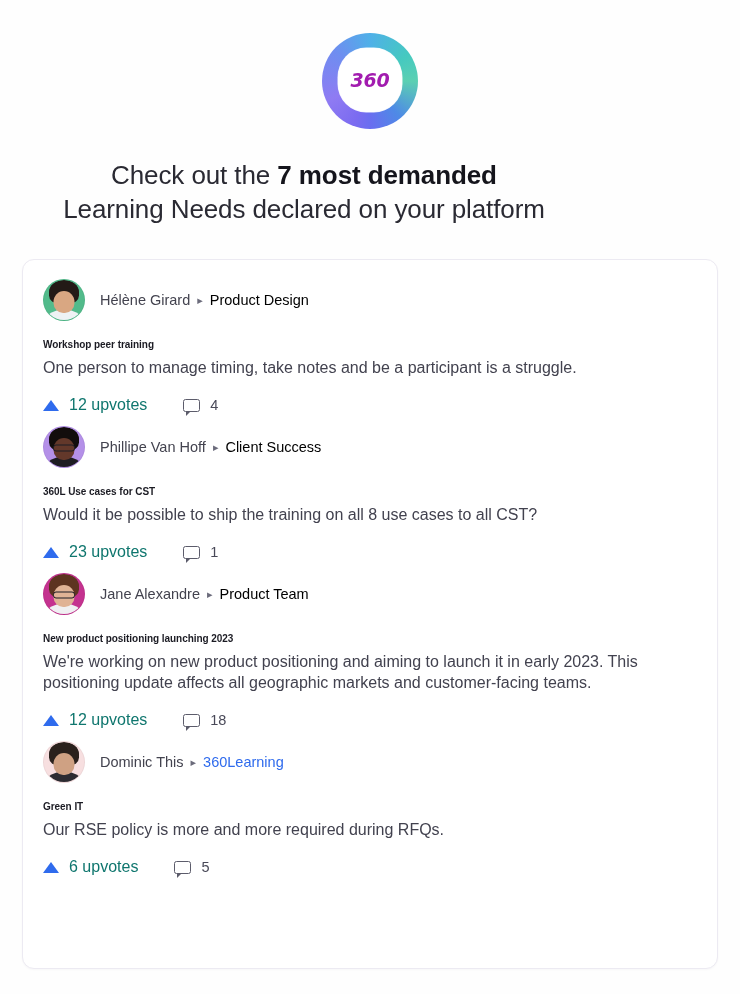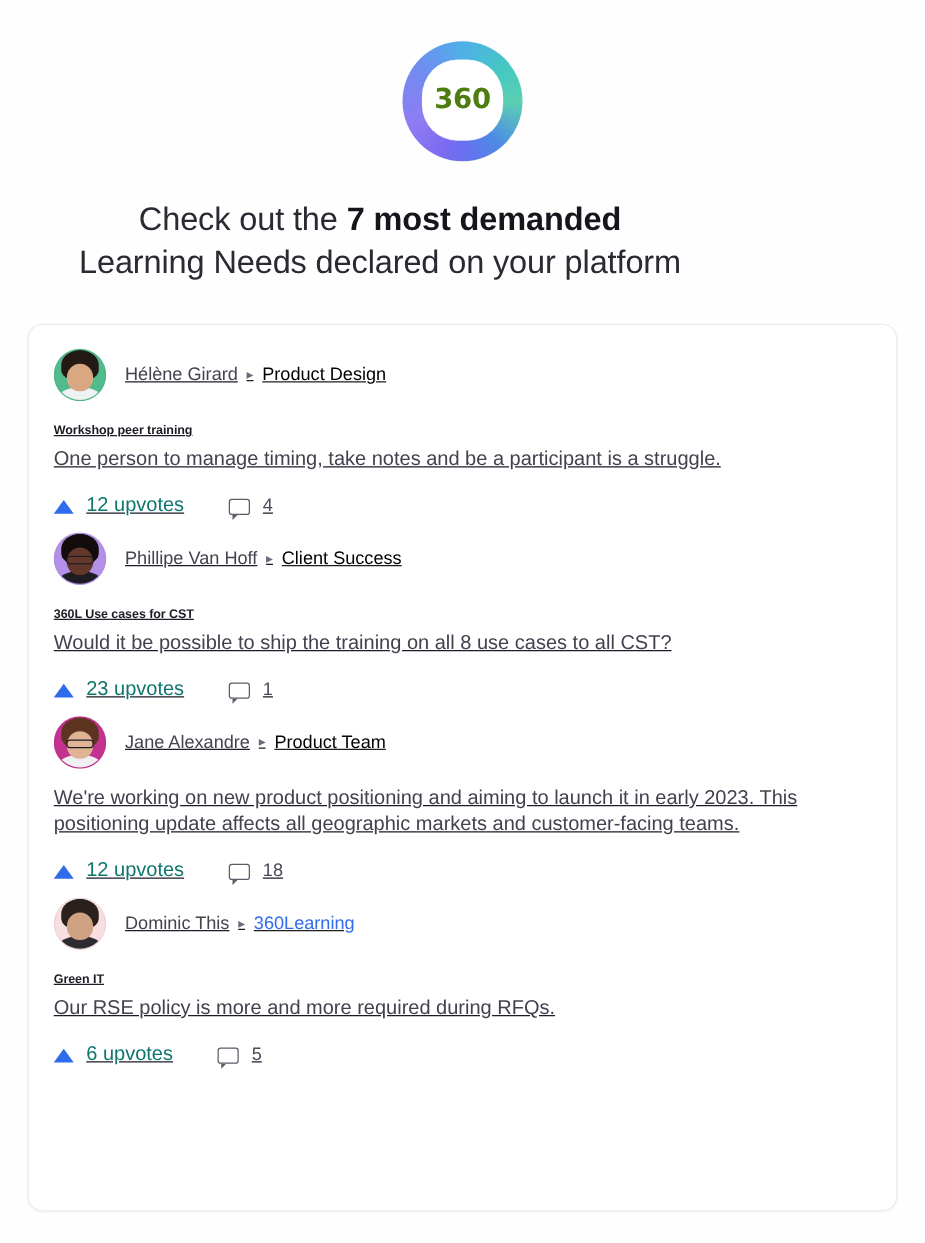"360" .logo-text { color: #4d7c0f -> #a21caf; font-size: 22px -> 19px; font-style: none -> italic }
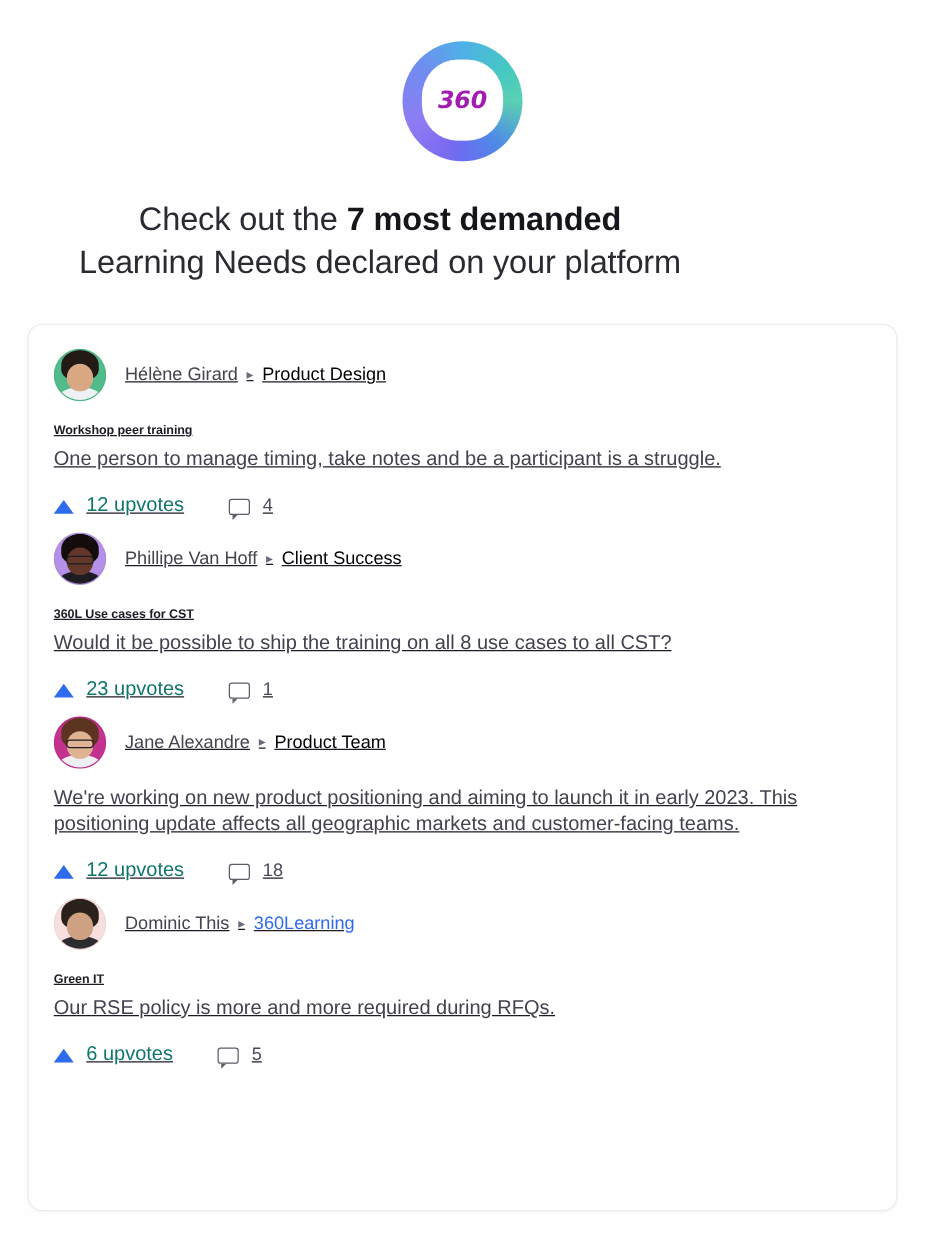"Hélène Girard" .post { text-decoration: underline -> none }
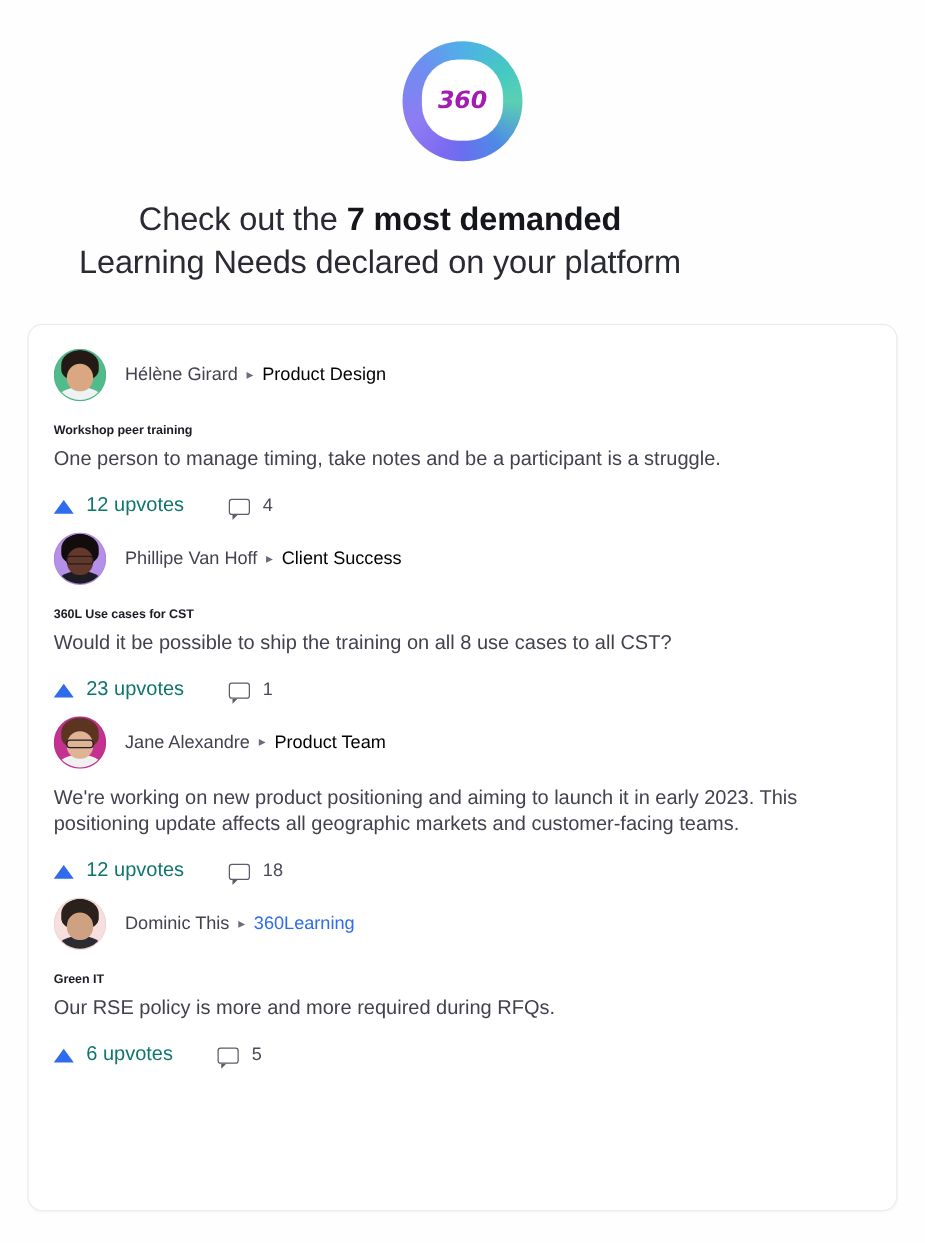"New product positioning launching 2023" div.post-title { html: none -> <div>New product positioning launching 2023</div> }
